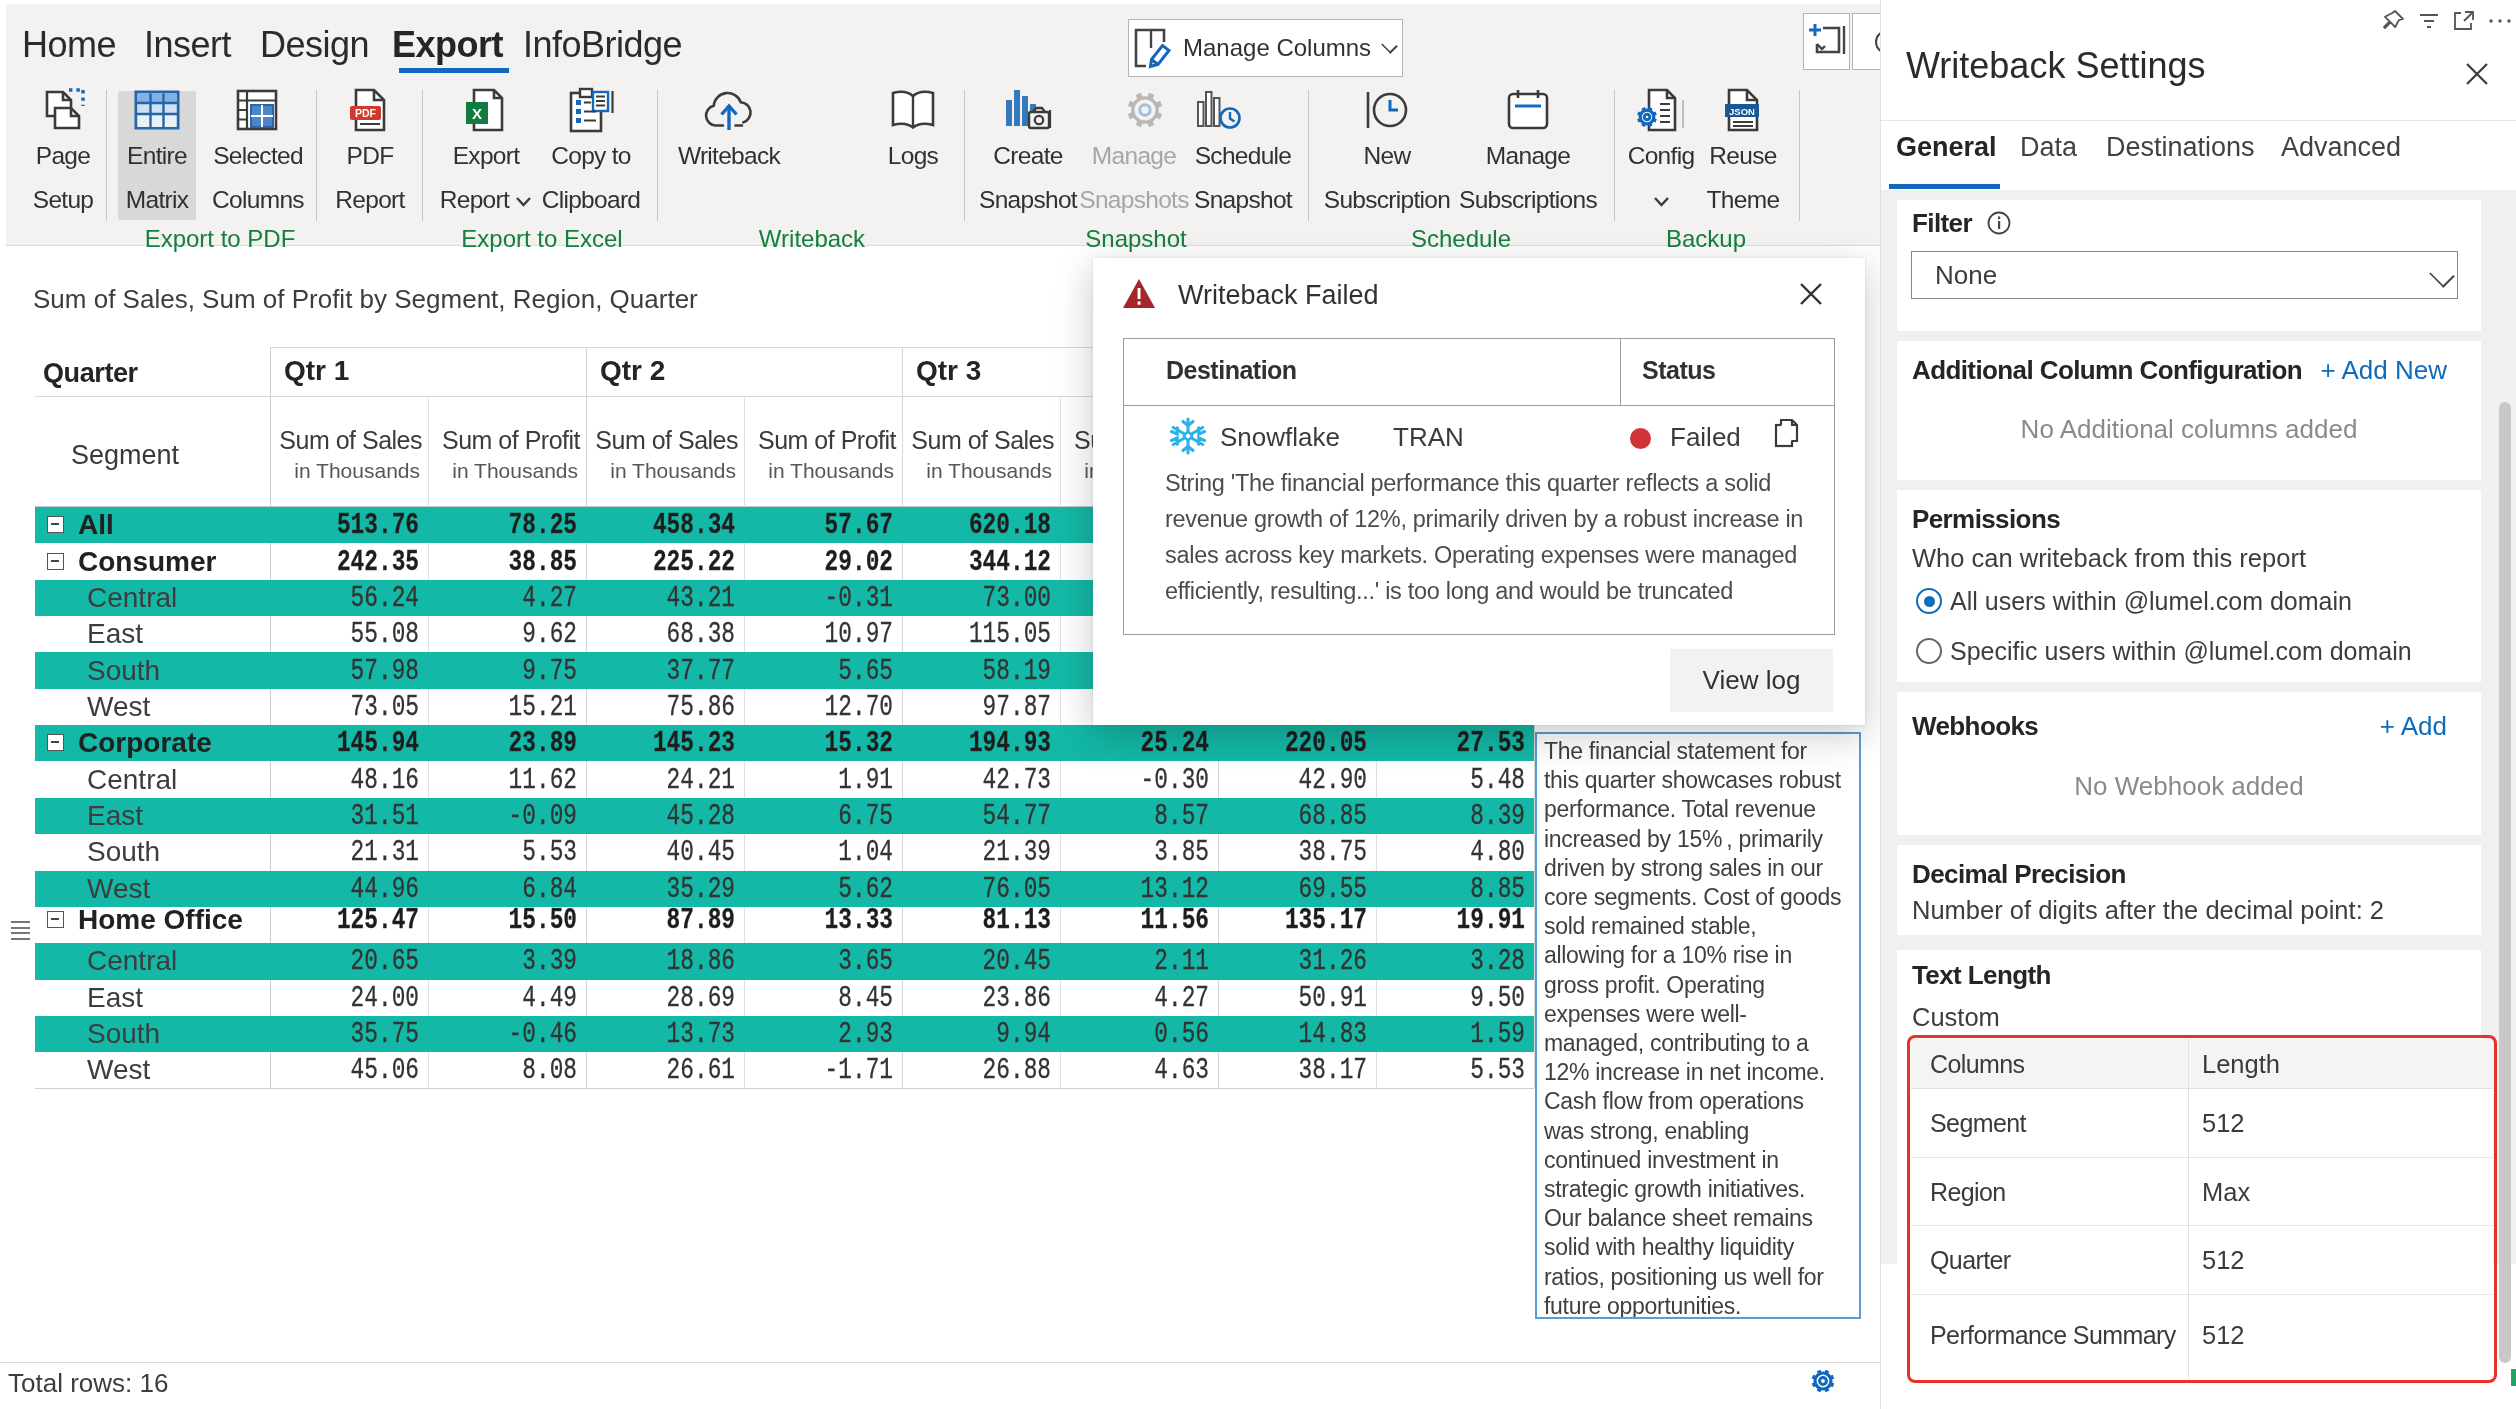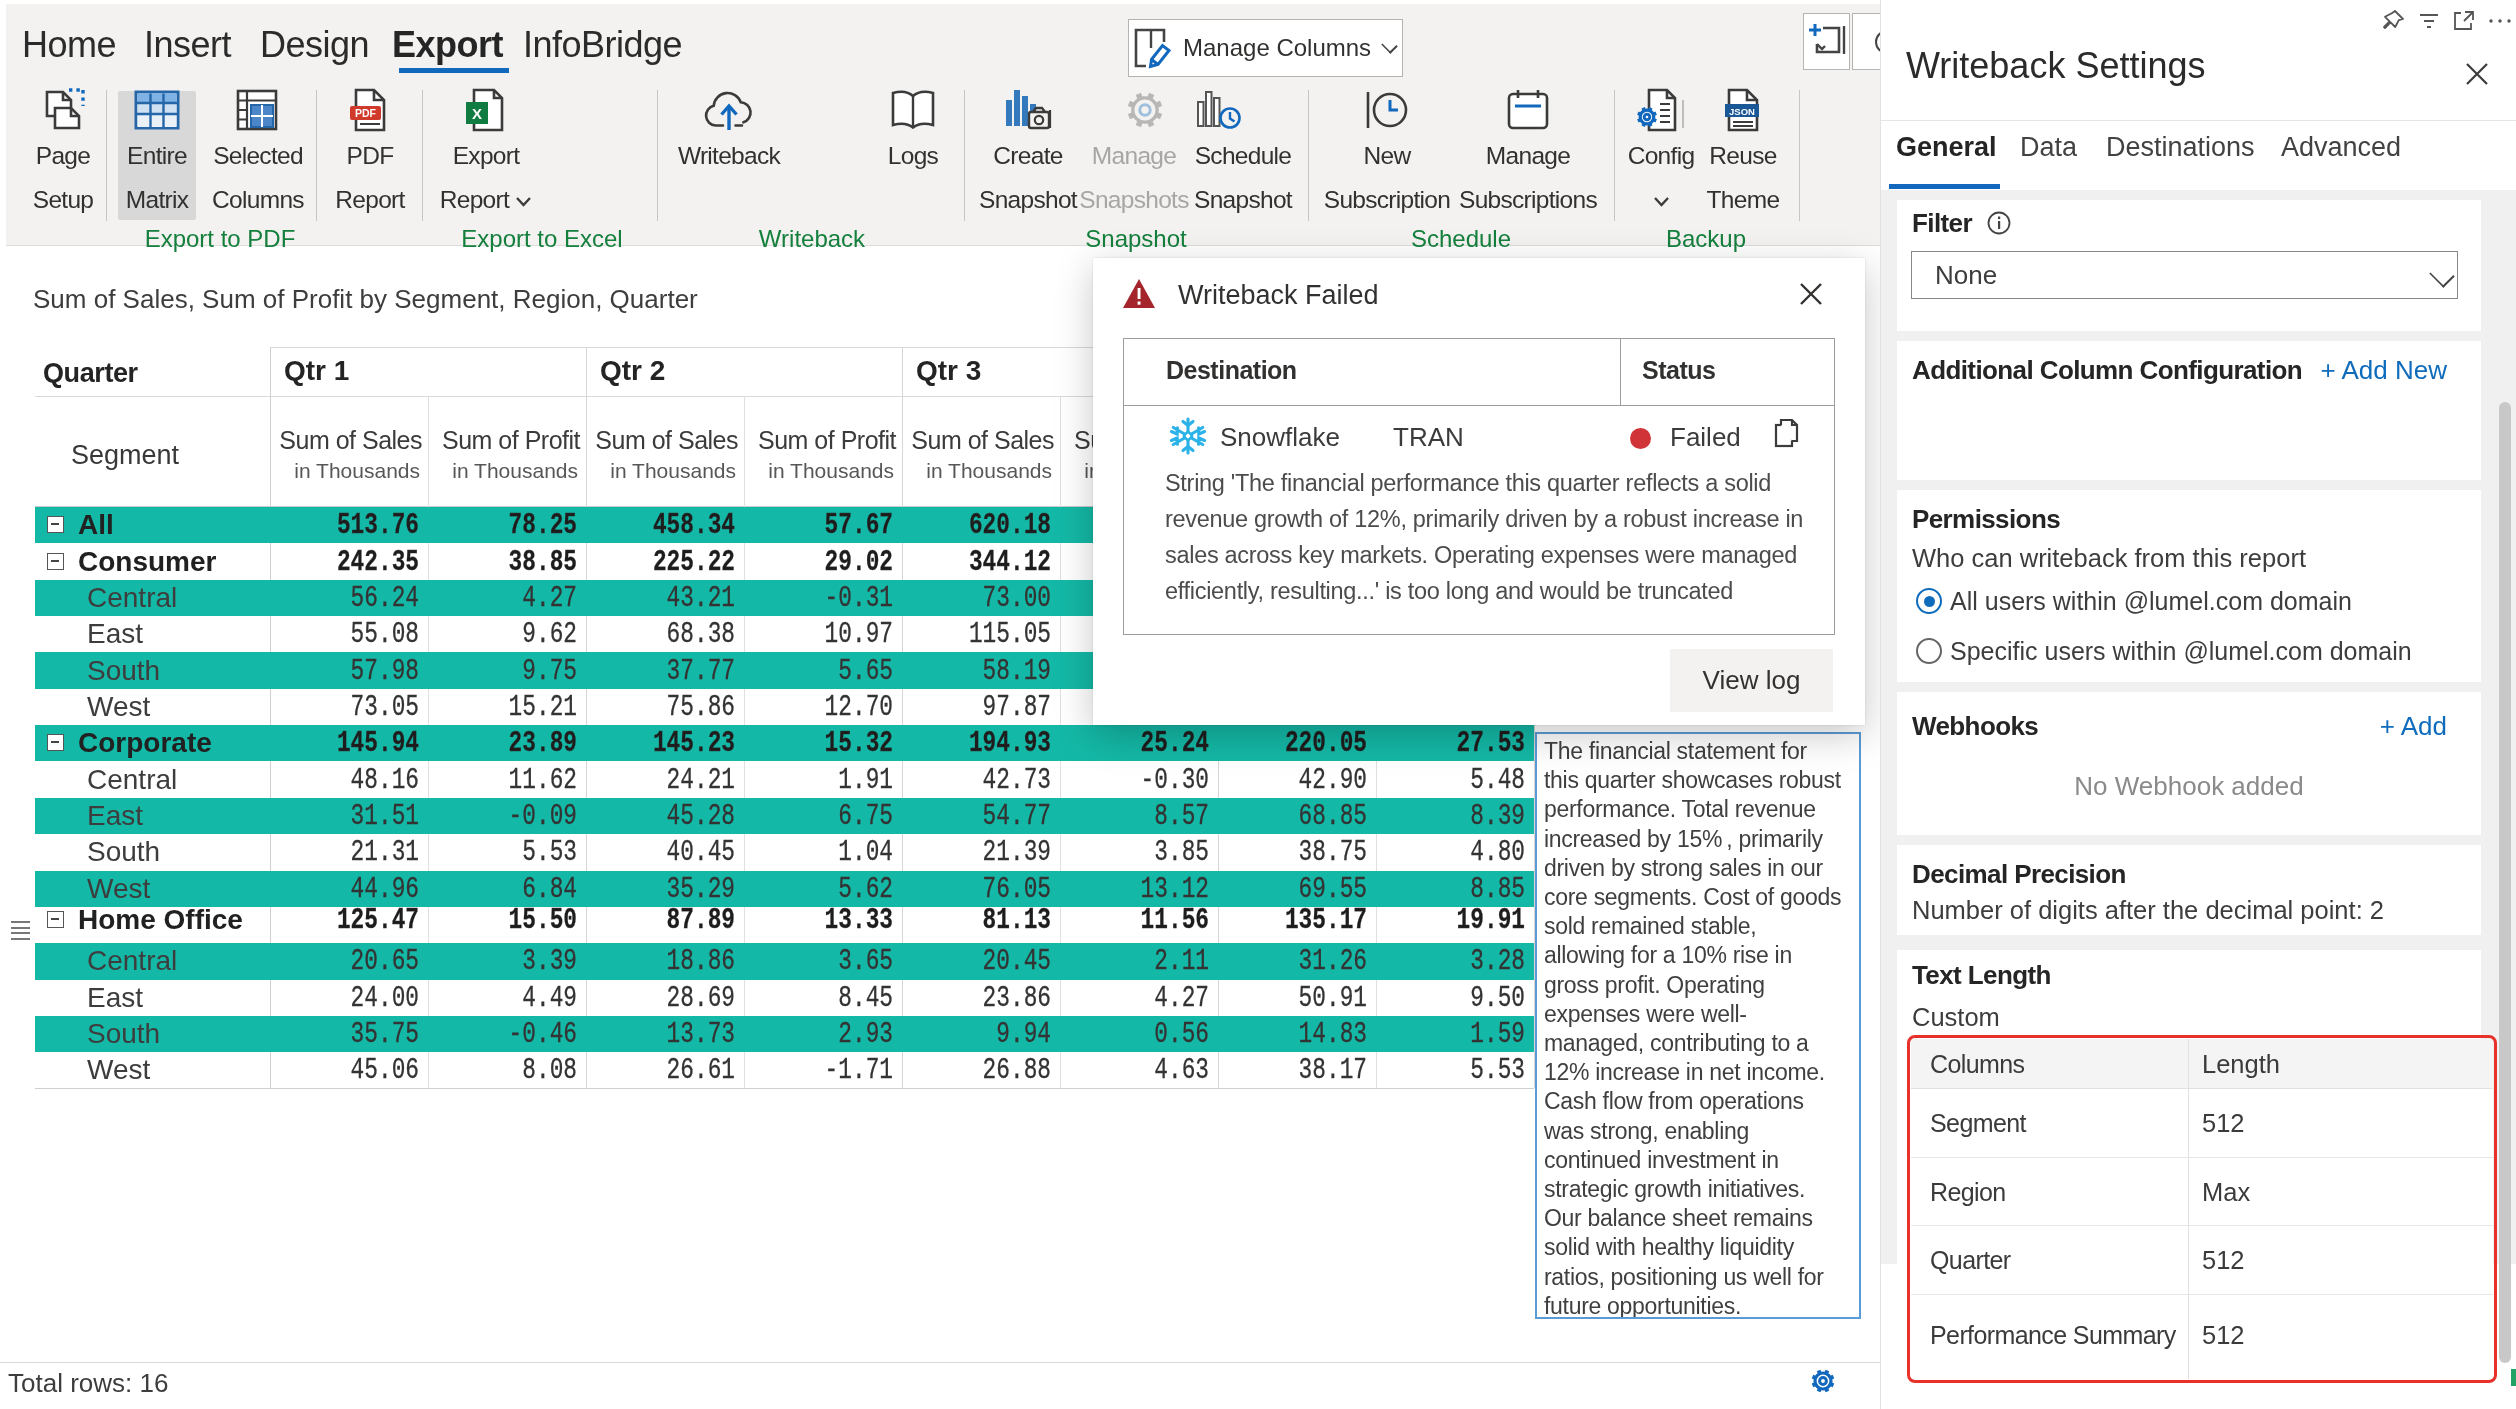"Copy to" div.rbtn { html: none -> <div> <div> <svg> <rect></rect> <rect></rect> <rect></rect> <rect></rect> <rect></rect> <rect></rect> <path></path> <path></path> </svg> </div> <div>Copy to</div> <div>Clipboard</div> </div> }
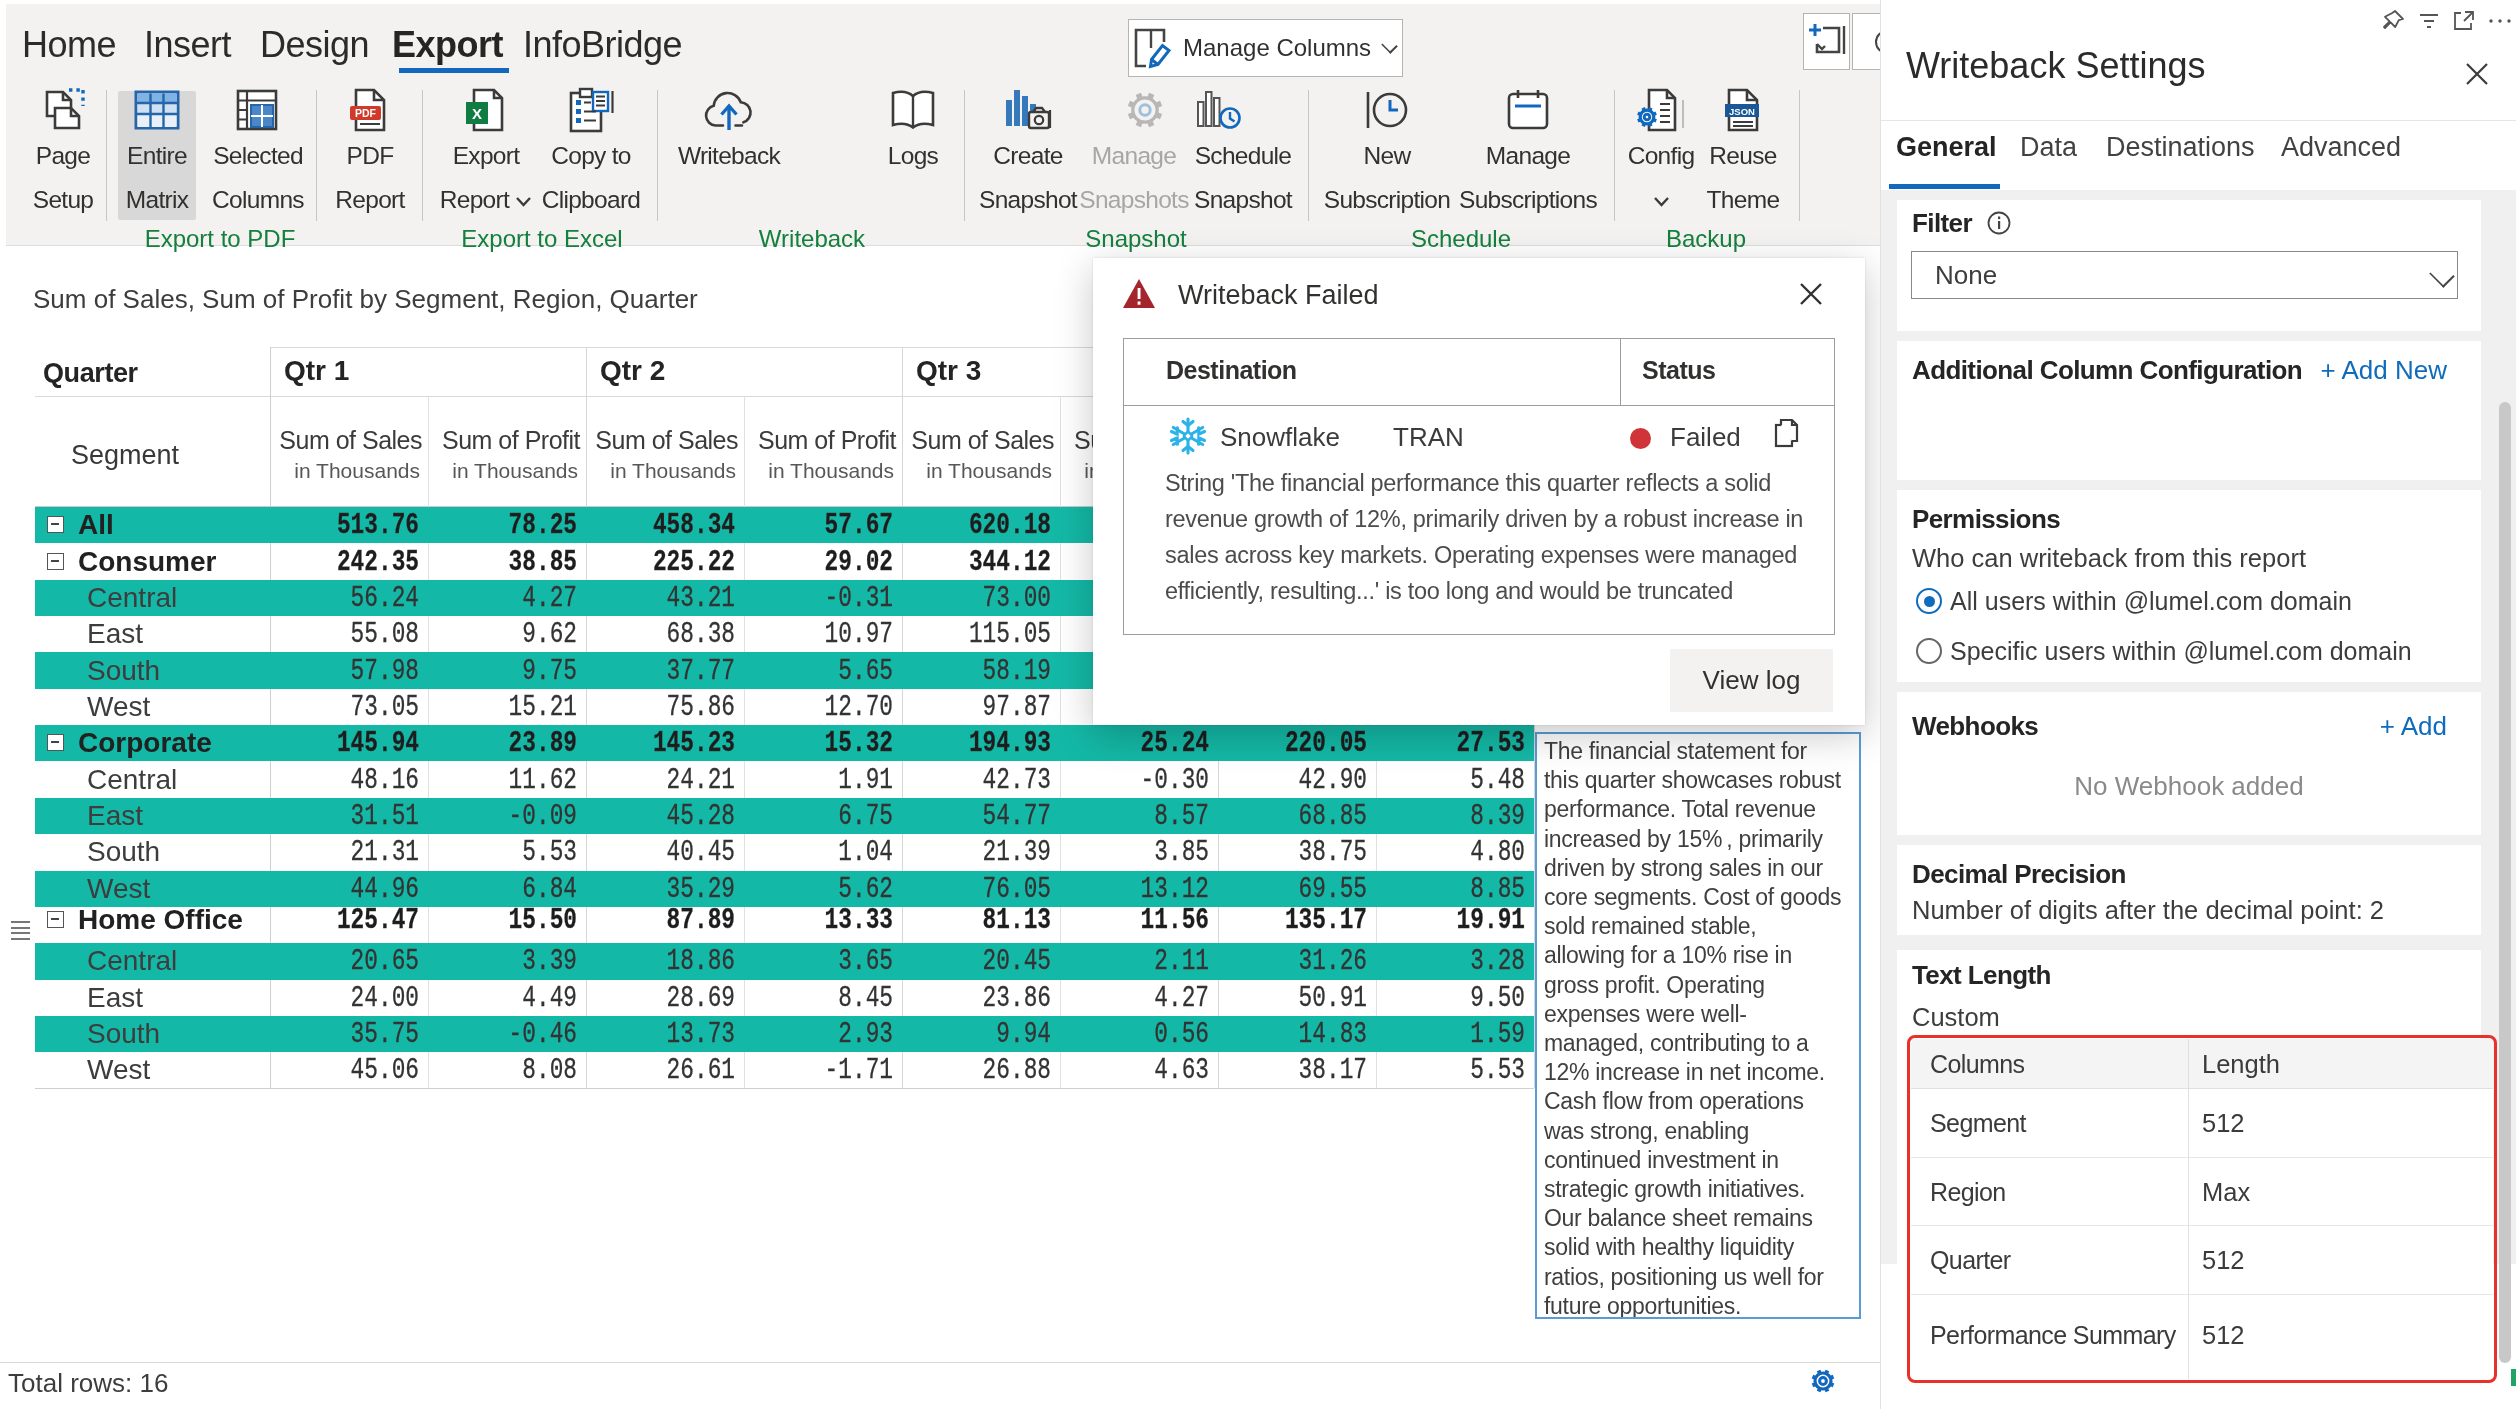"No Additional columns added" div.cgray { html: none -> <div>No Additional columns added</div> }
